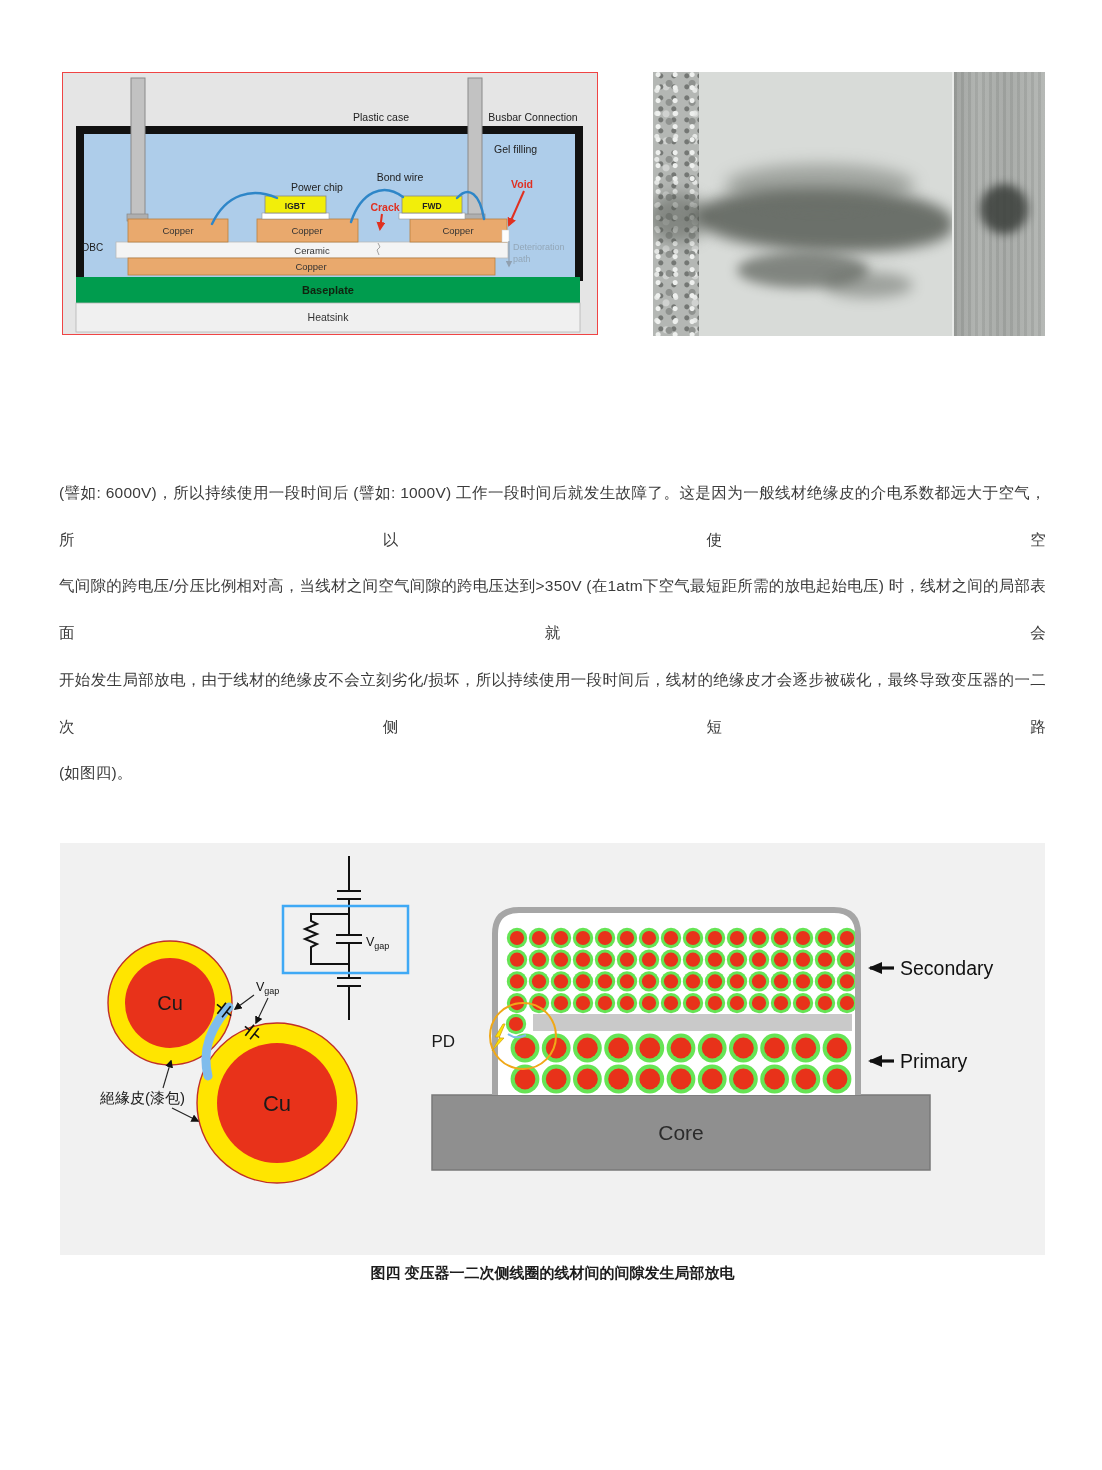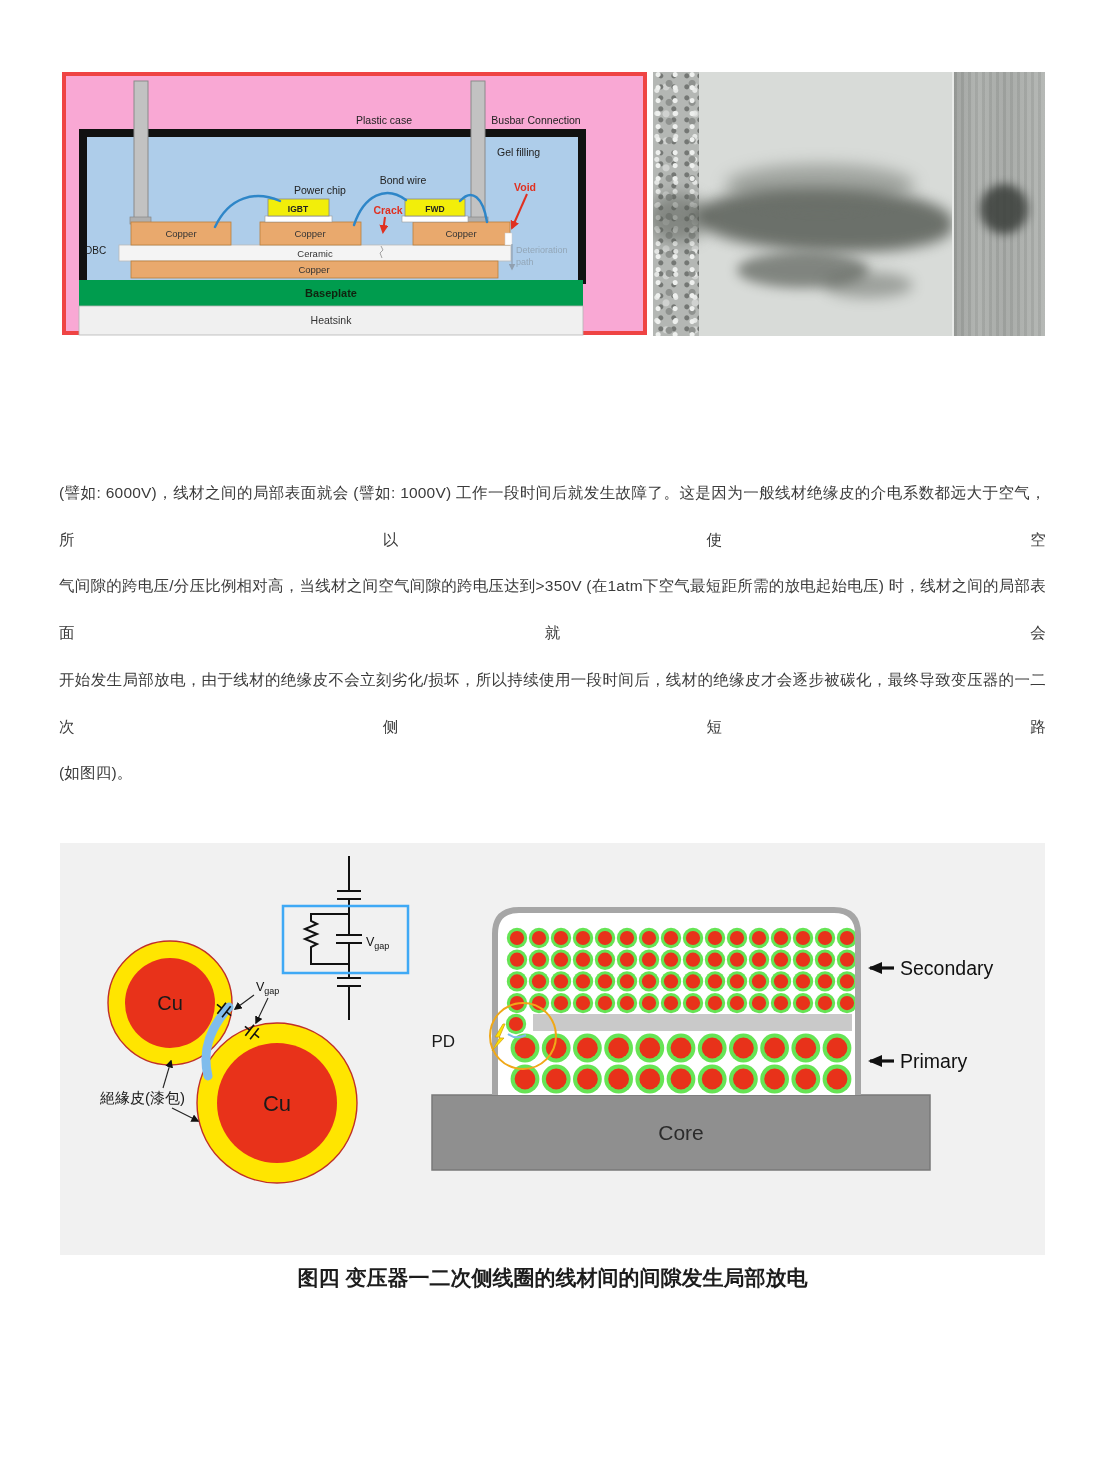"Plastic case" .module-panel { background: #f9a8d4 -> #e5e5e5; border: 4px solid #ef4444 -> 1px solid #ef4444; width: 585px -> 536px }
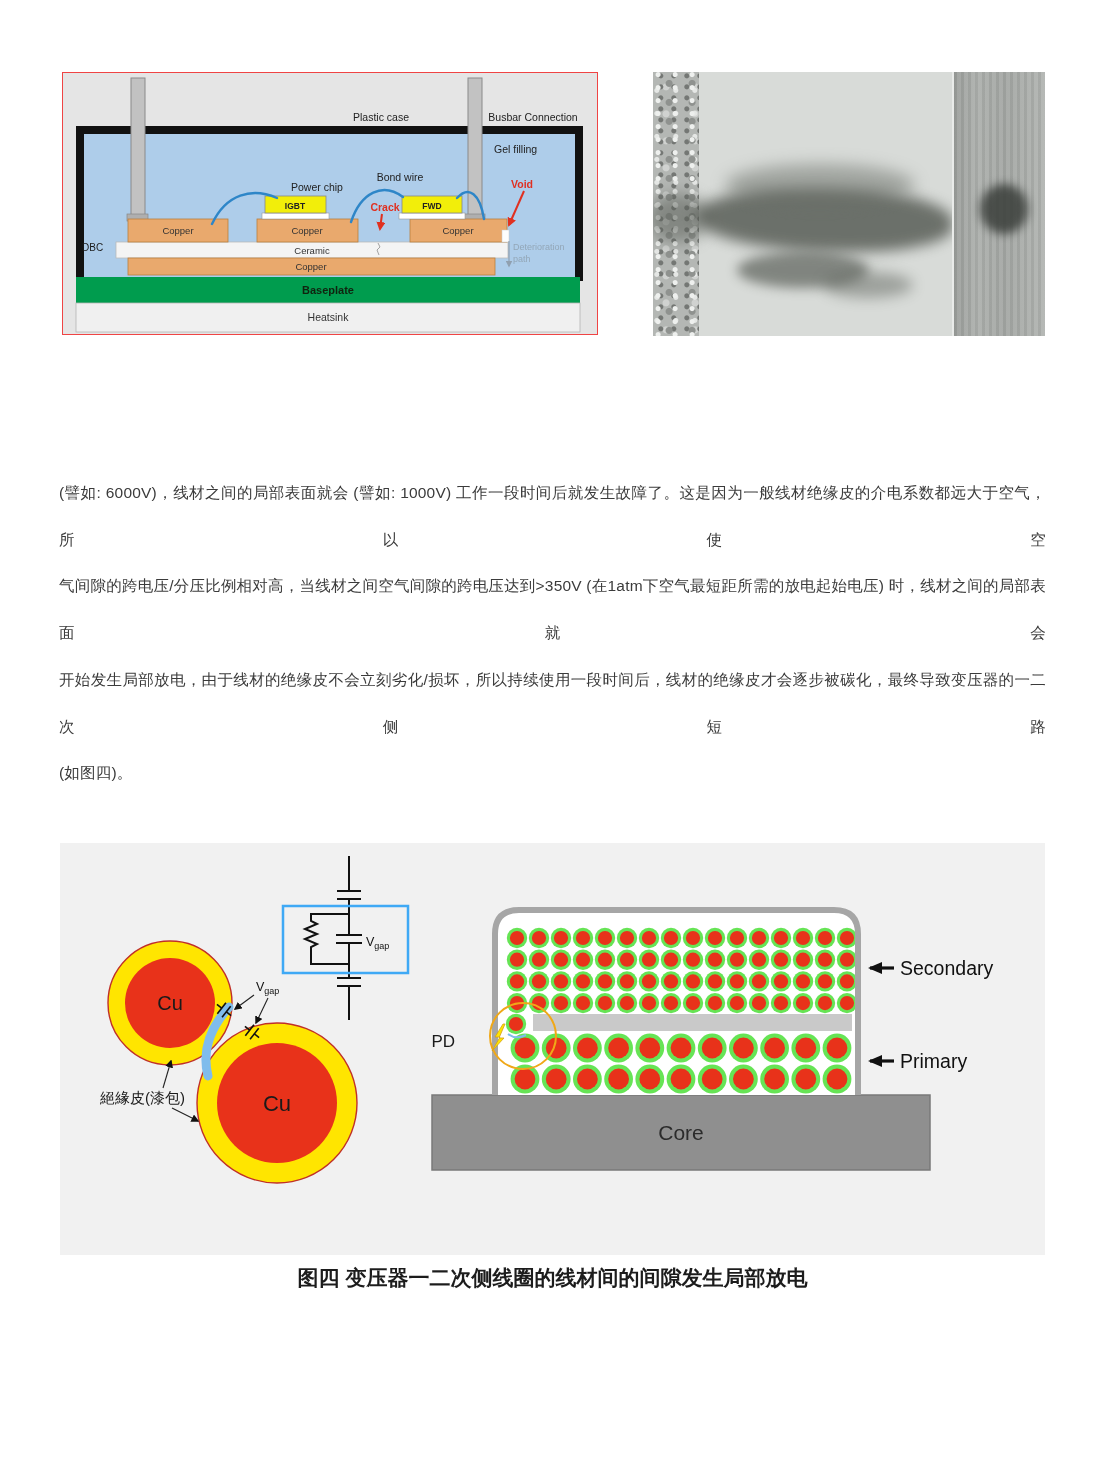"(譬如: 6000V)，线材之间的局部表面就会 (譬如: 1000V)" div.jline { text: 线材之间的局部表面就会 -> 所以持续使用一段时间后 }
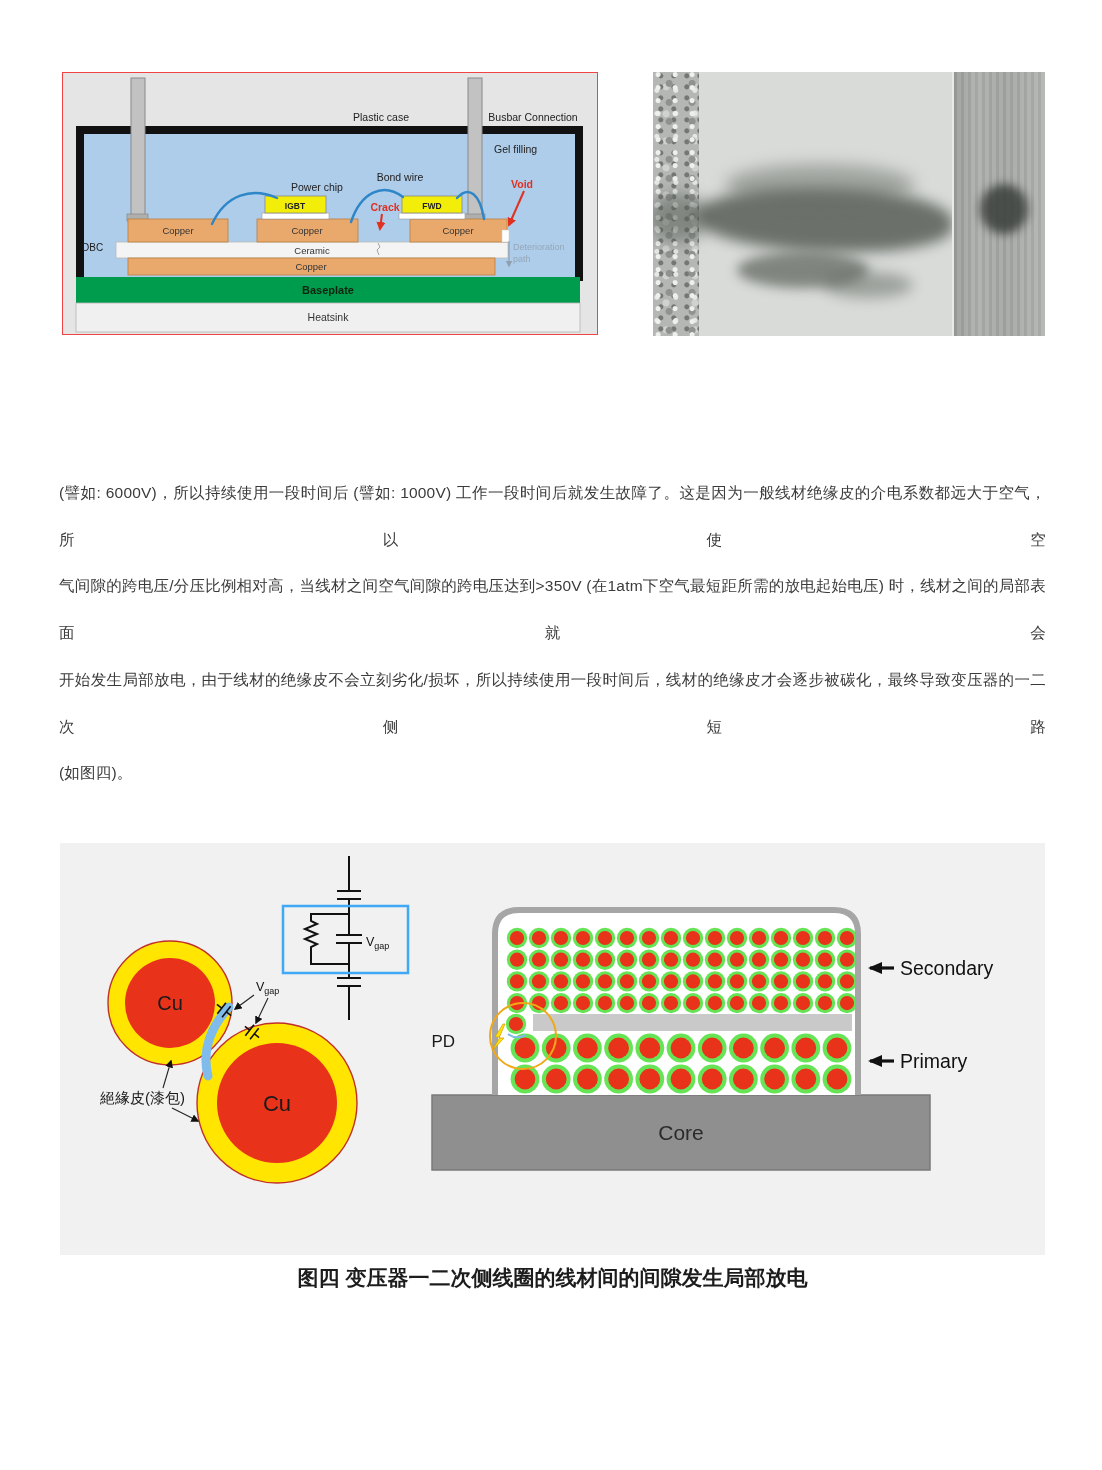"图四 变压器一二次侧线圈的线材间的间隙发生局部放电" .caption { font-size: 21px -> 15px }
